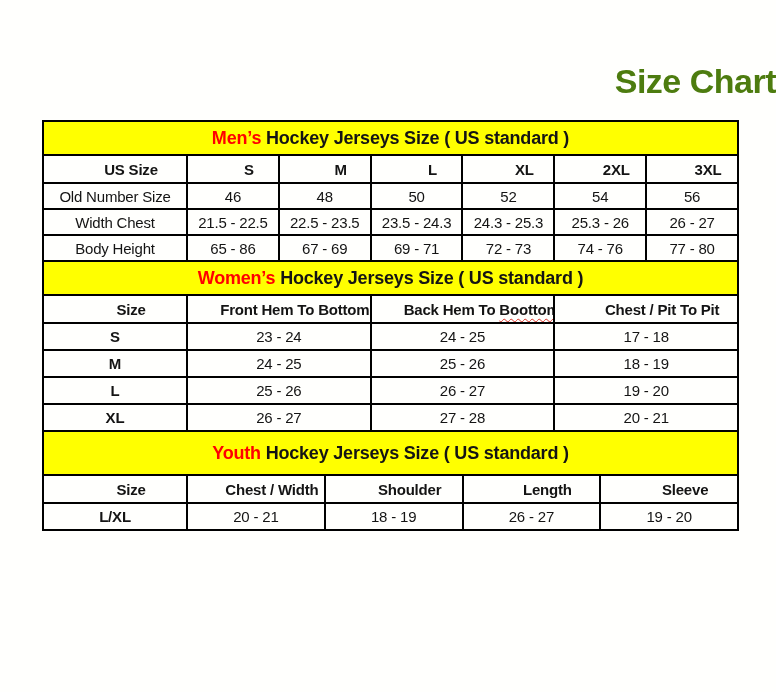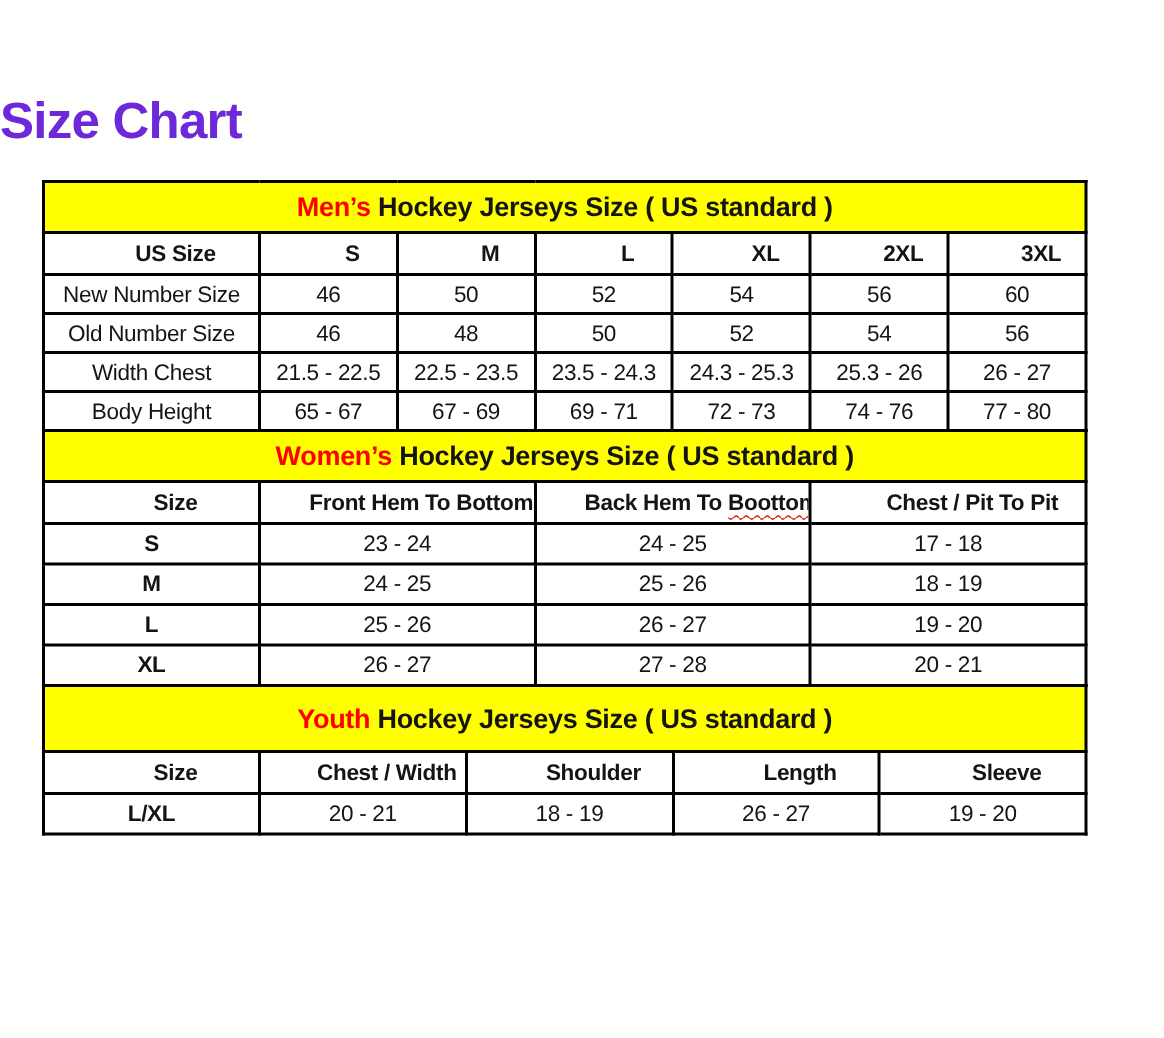"Size Chart" .page-title { color: #6d28d9 -> #4d7c0f; text-align: left -> right }
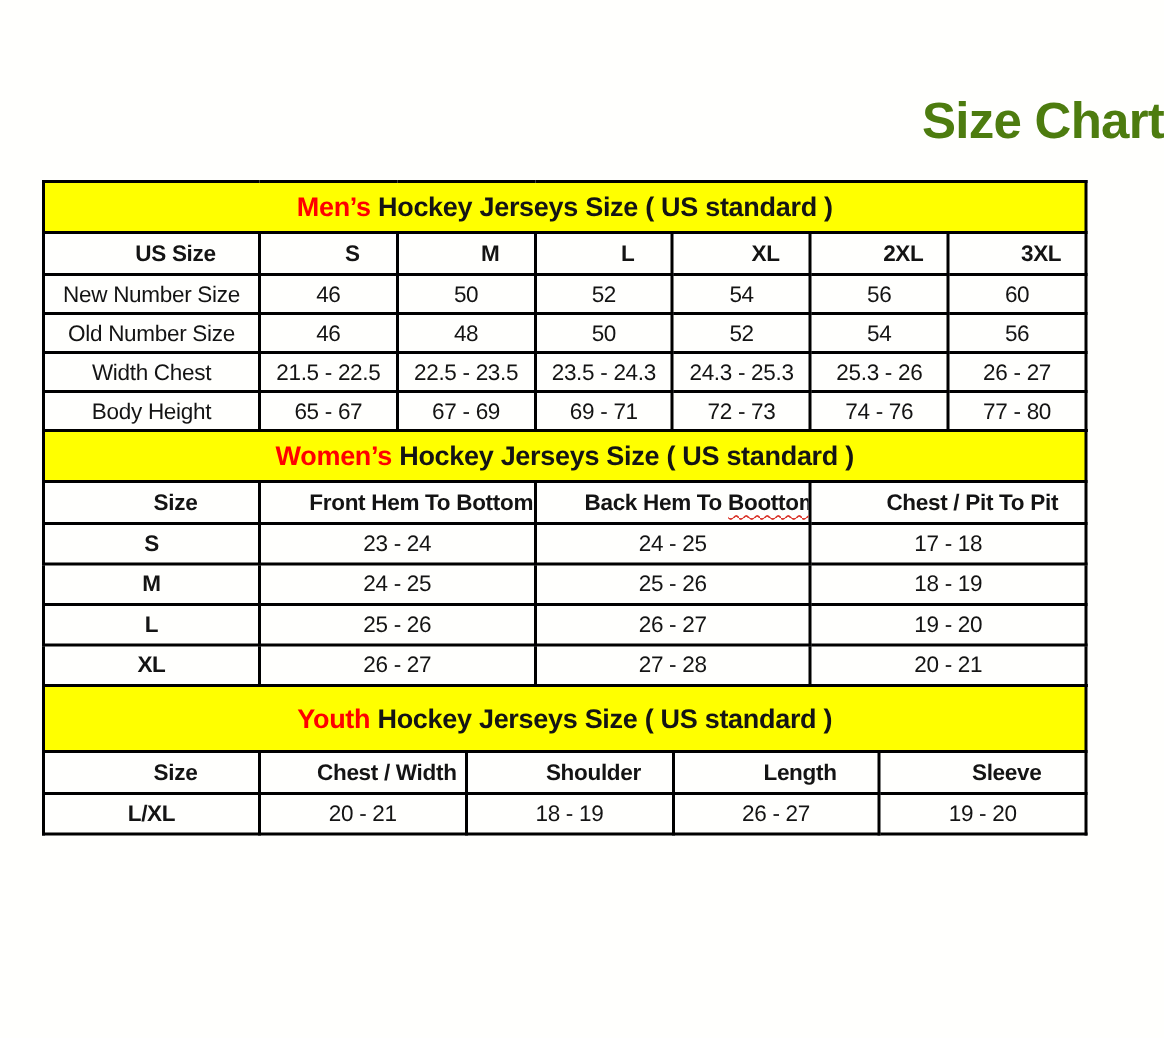"Men’s Hockey Jerseys Size (" .tables-wrap { left: 28px -> 42px }
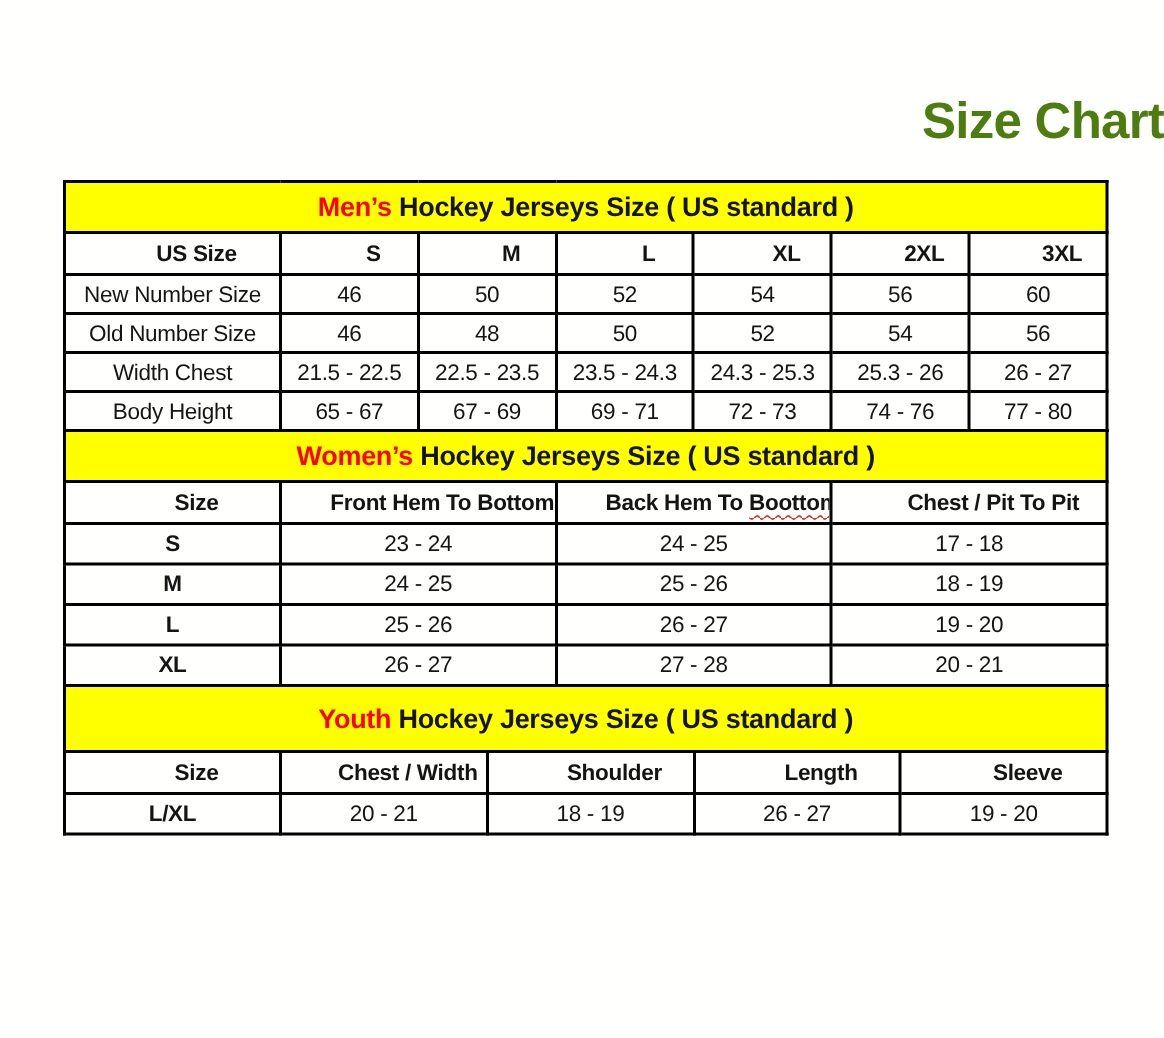"New Number Size" tr { html: <tr> <td>New Number Size</td> <td>46</td> <td>50</td> <td>52</td> <td>54</td> <td>56</td> <td>60</td> </tr> -> none }
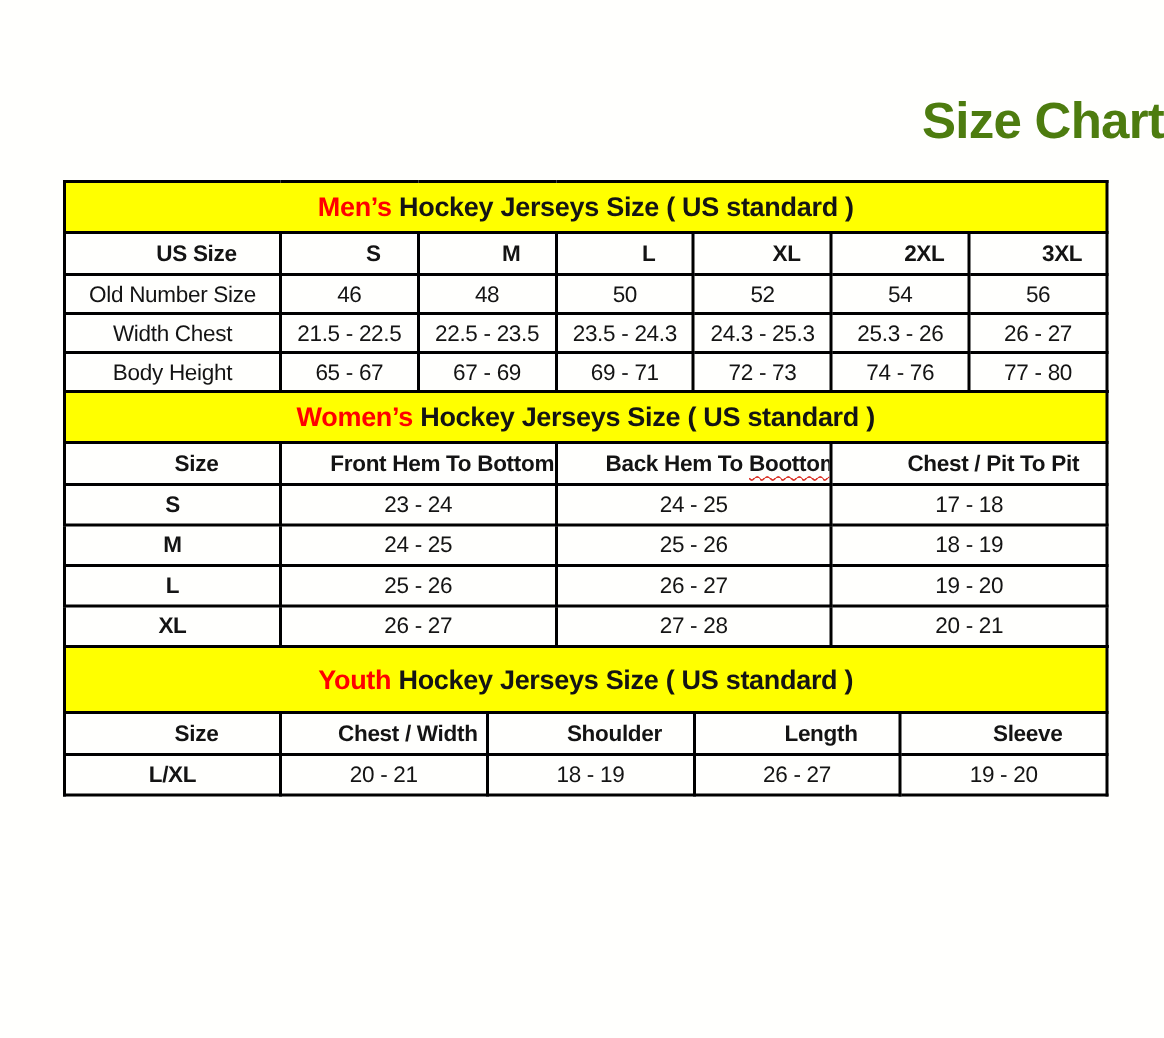"65 - 67" td.val { text: 67 -> 86 }
